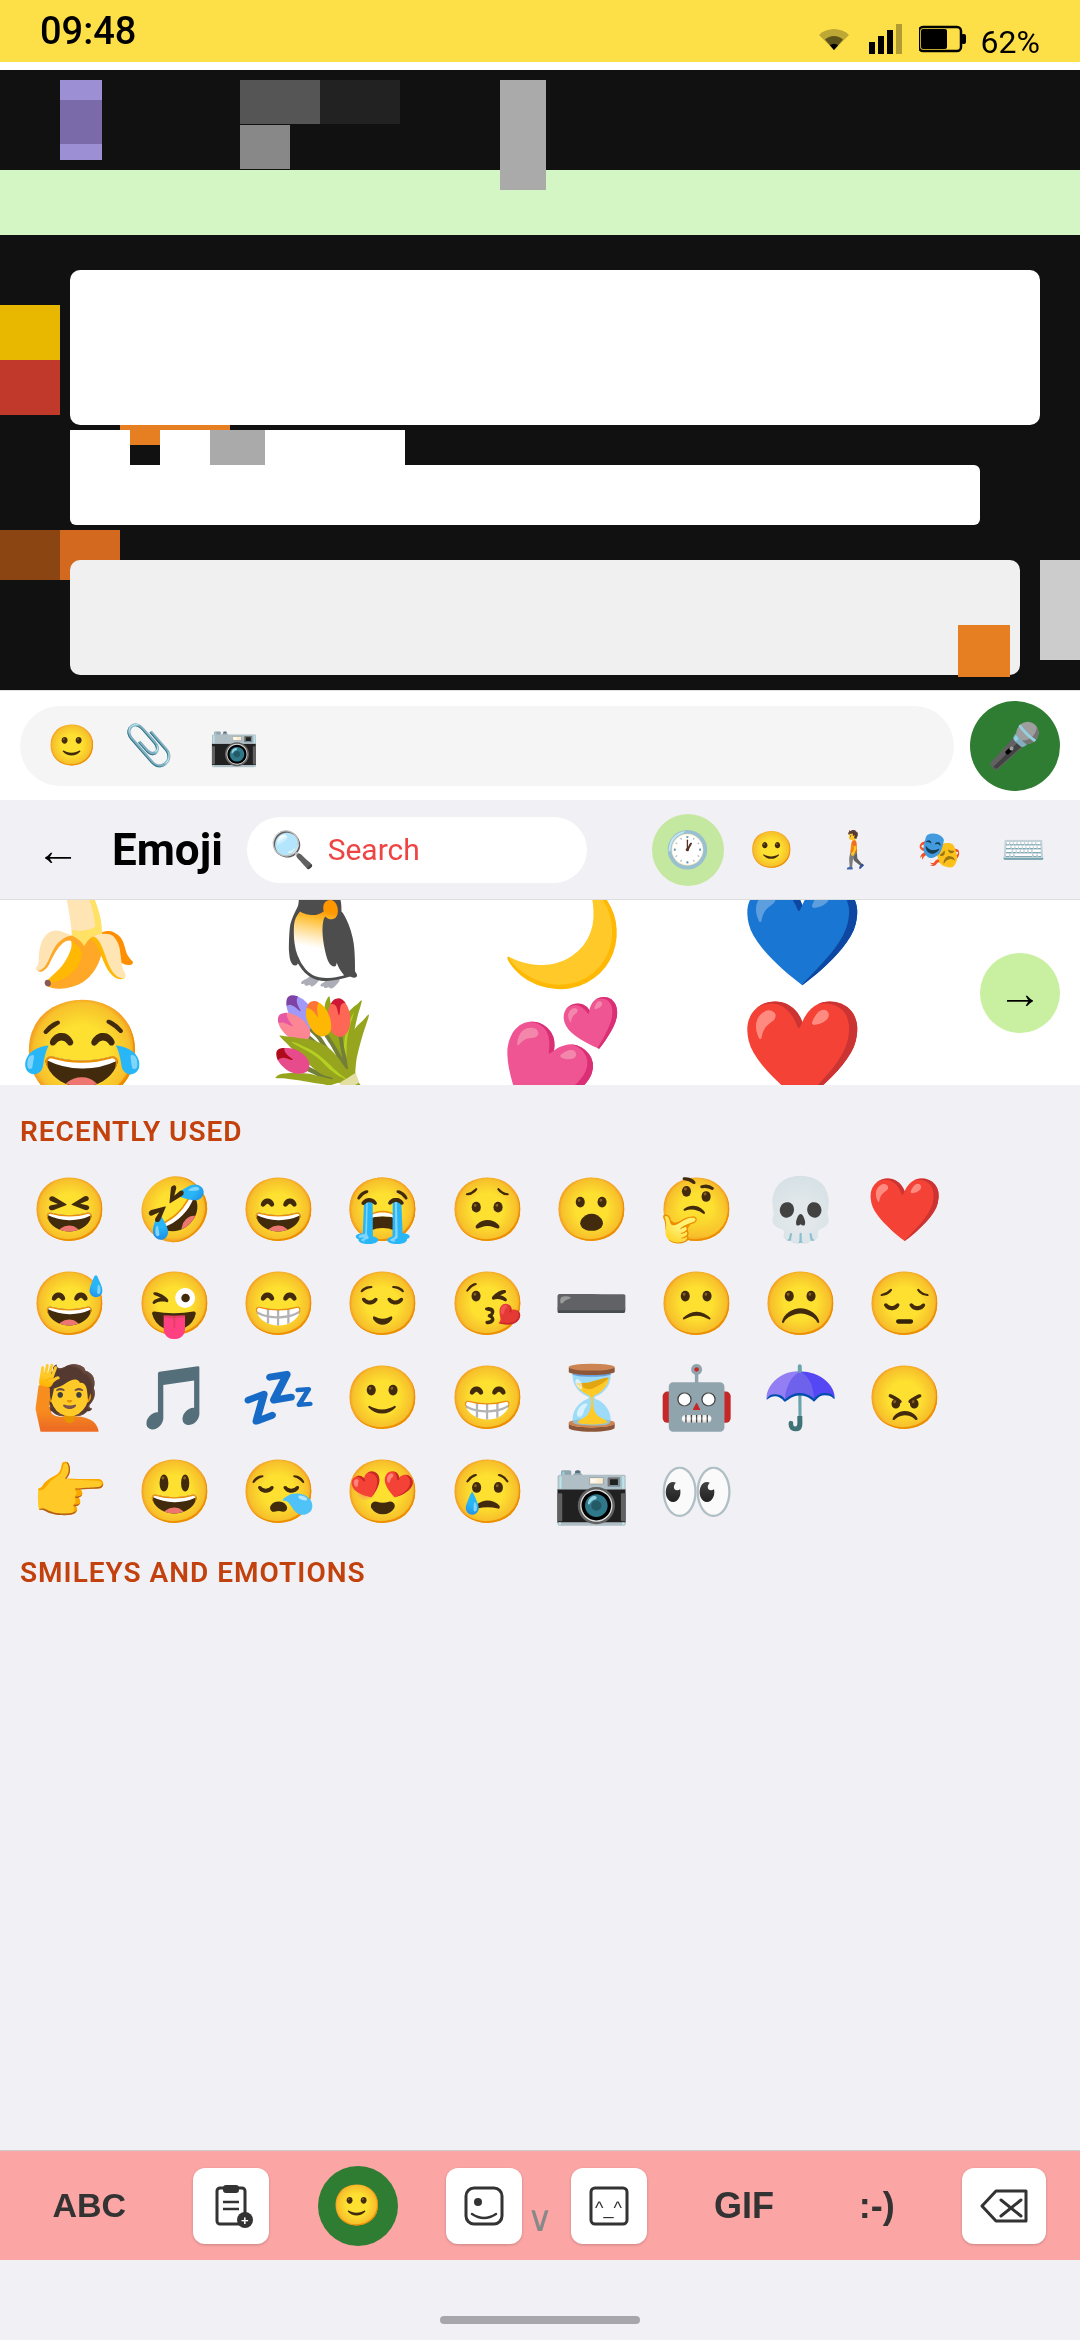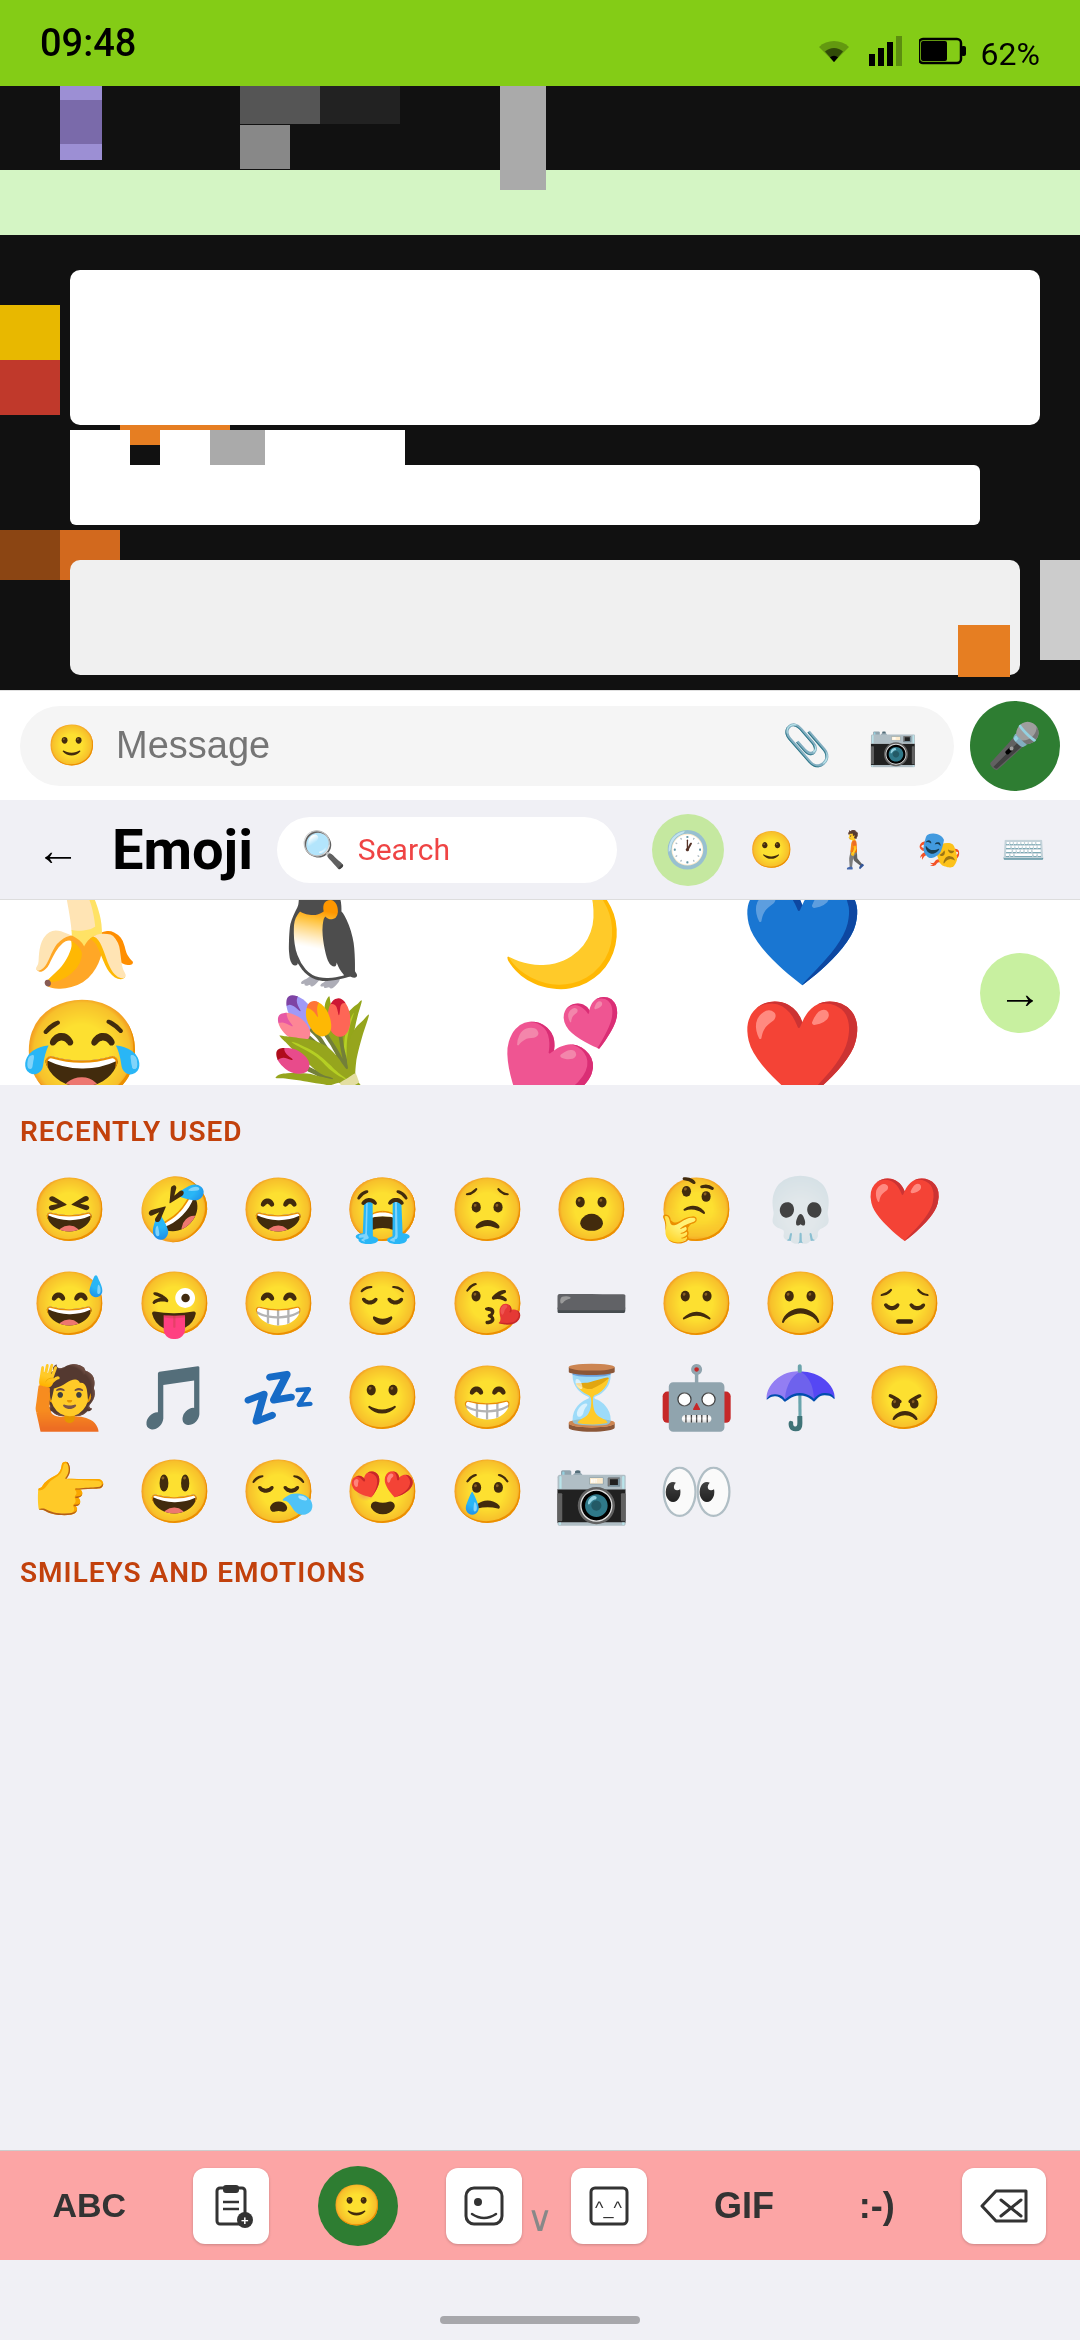"09:48" .status-bar { background: #84cc16 -> #fde047; height: 86px -> 62px }
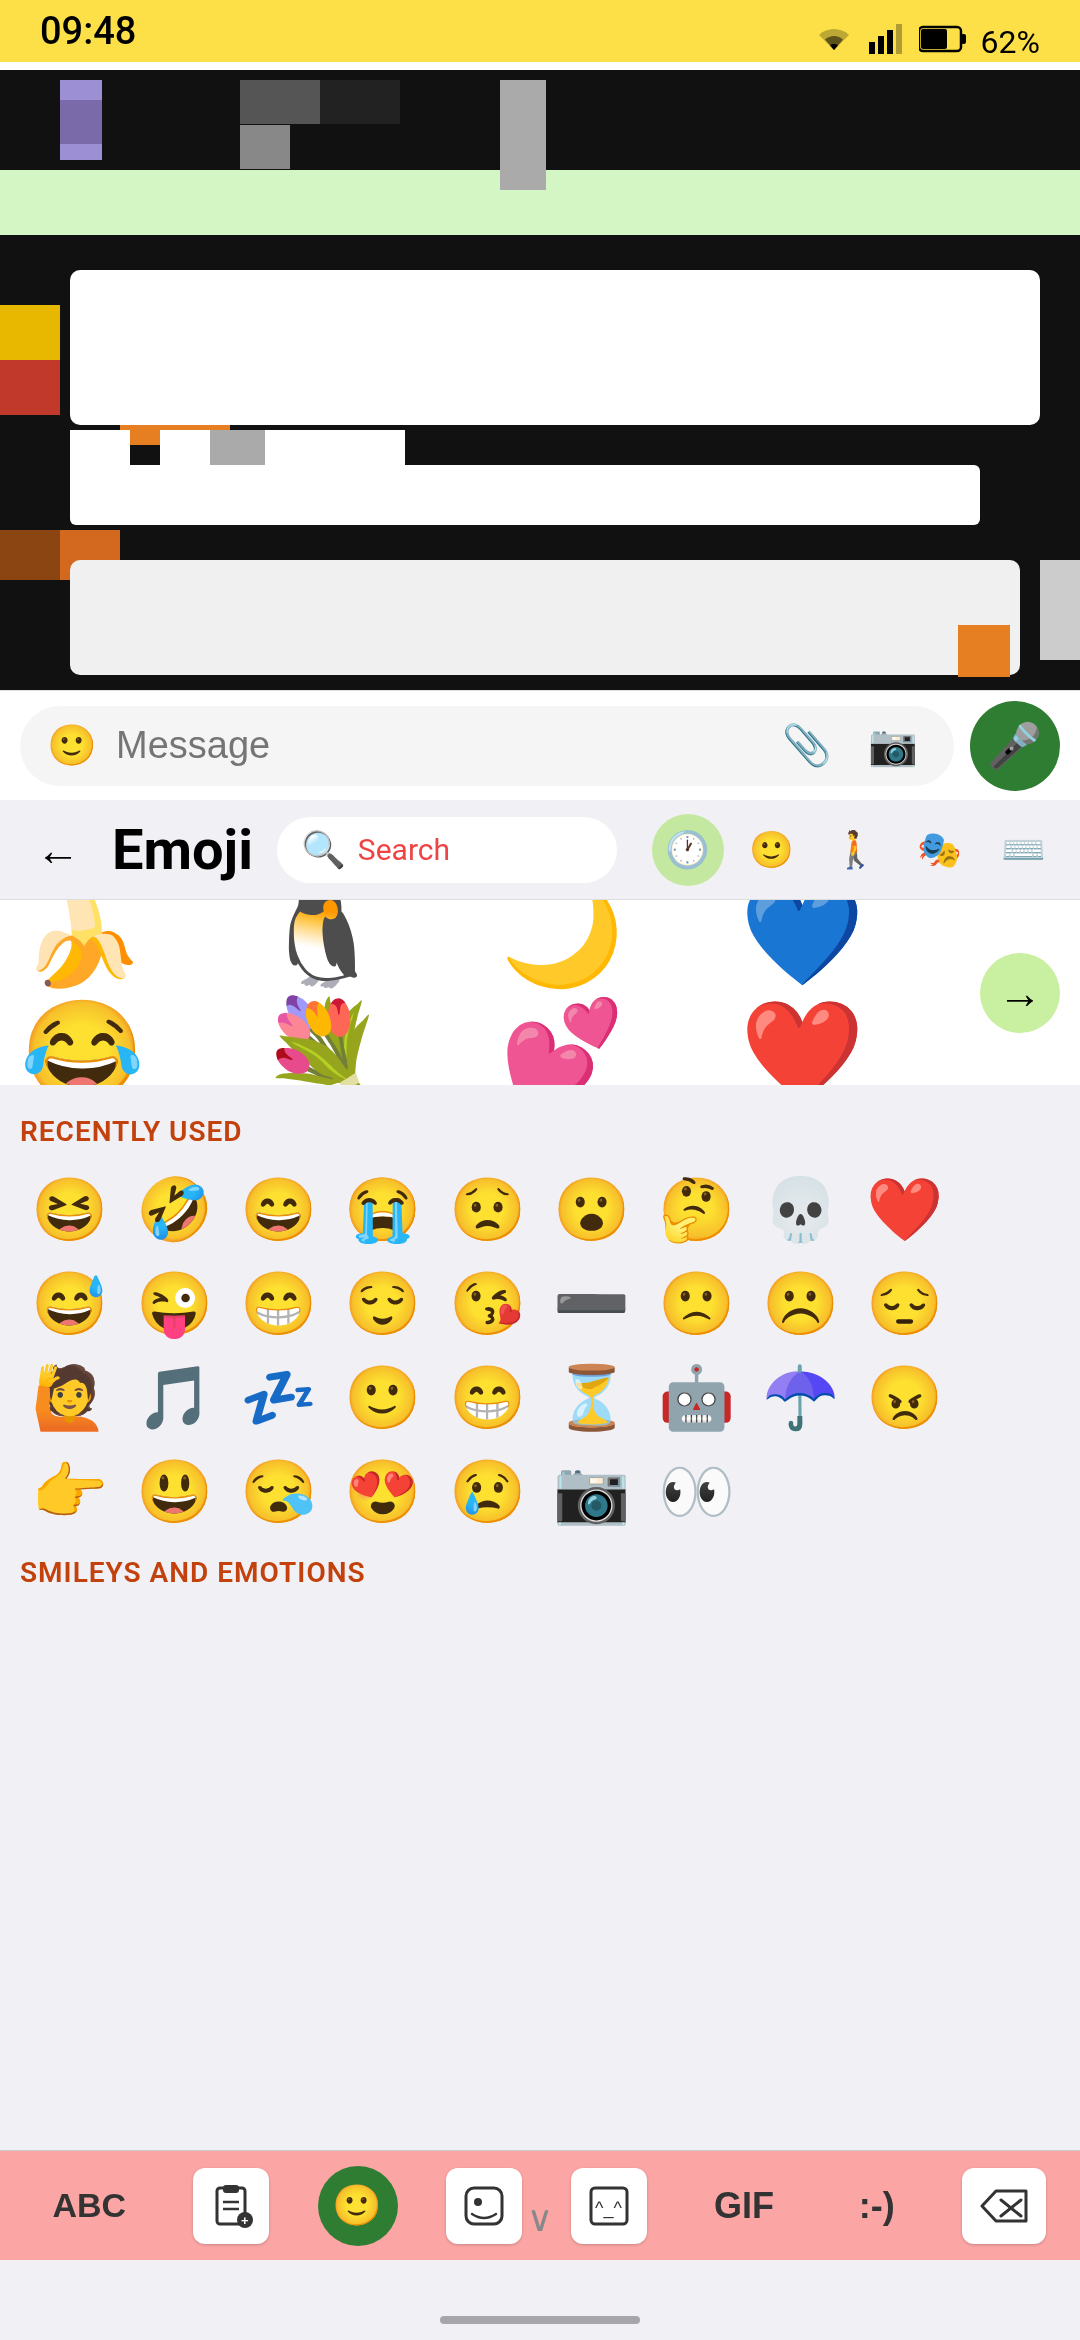"Message" input.message-text-input { html: <input> -> none }
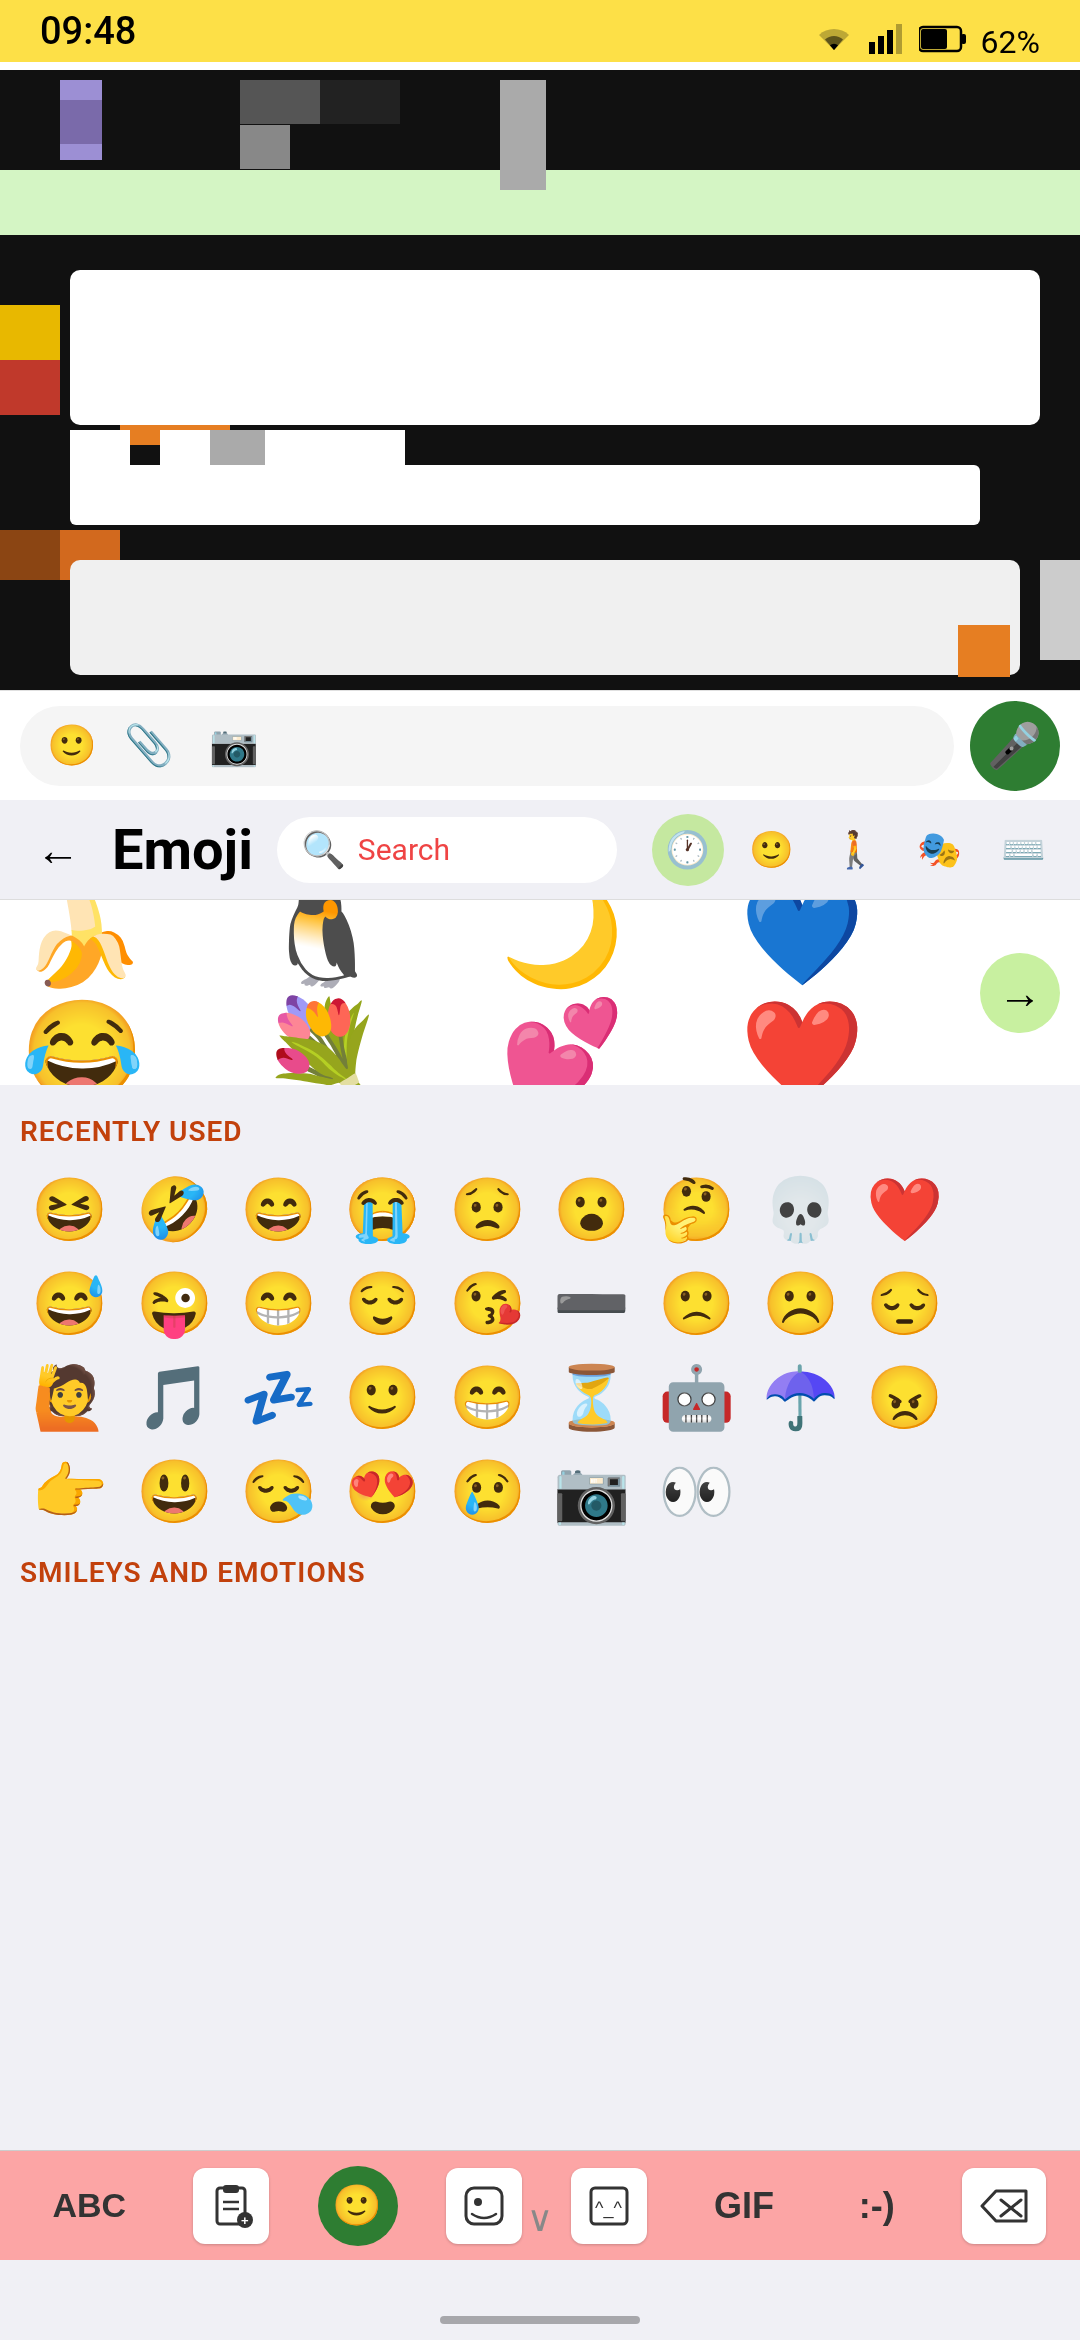"Emoji" .emoji-title { font-size: 56px -> 44px }
